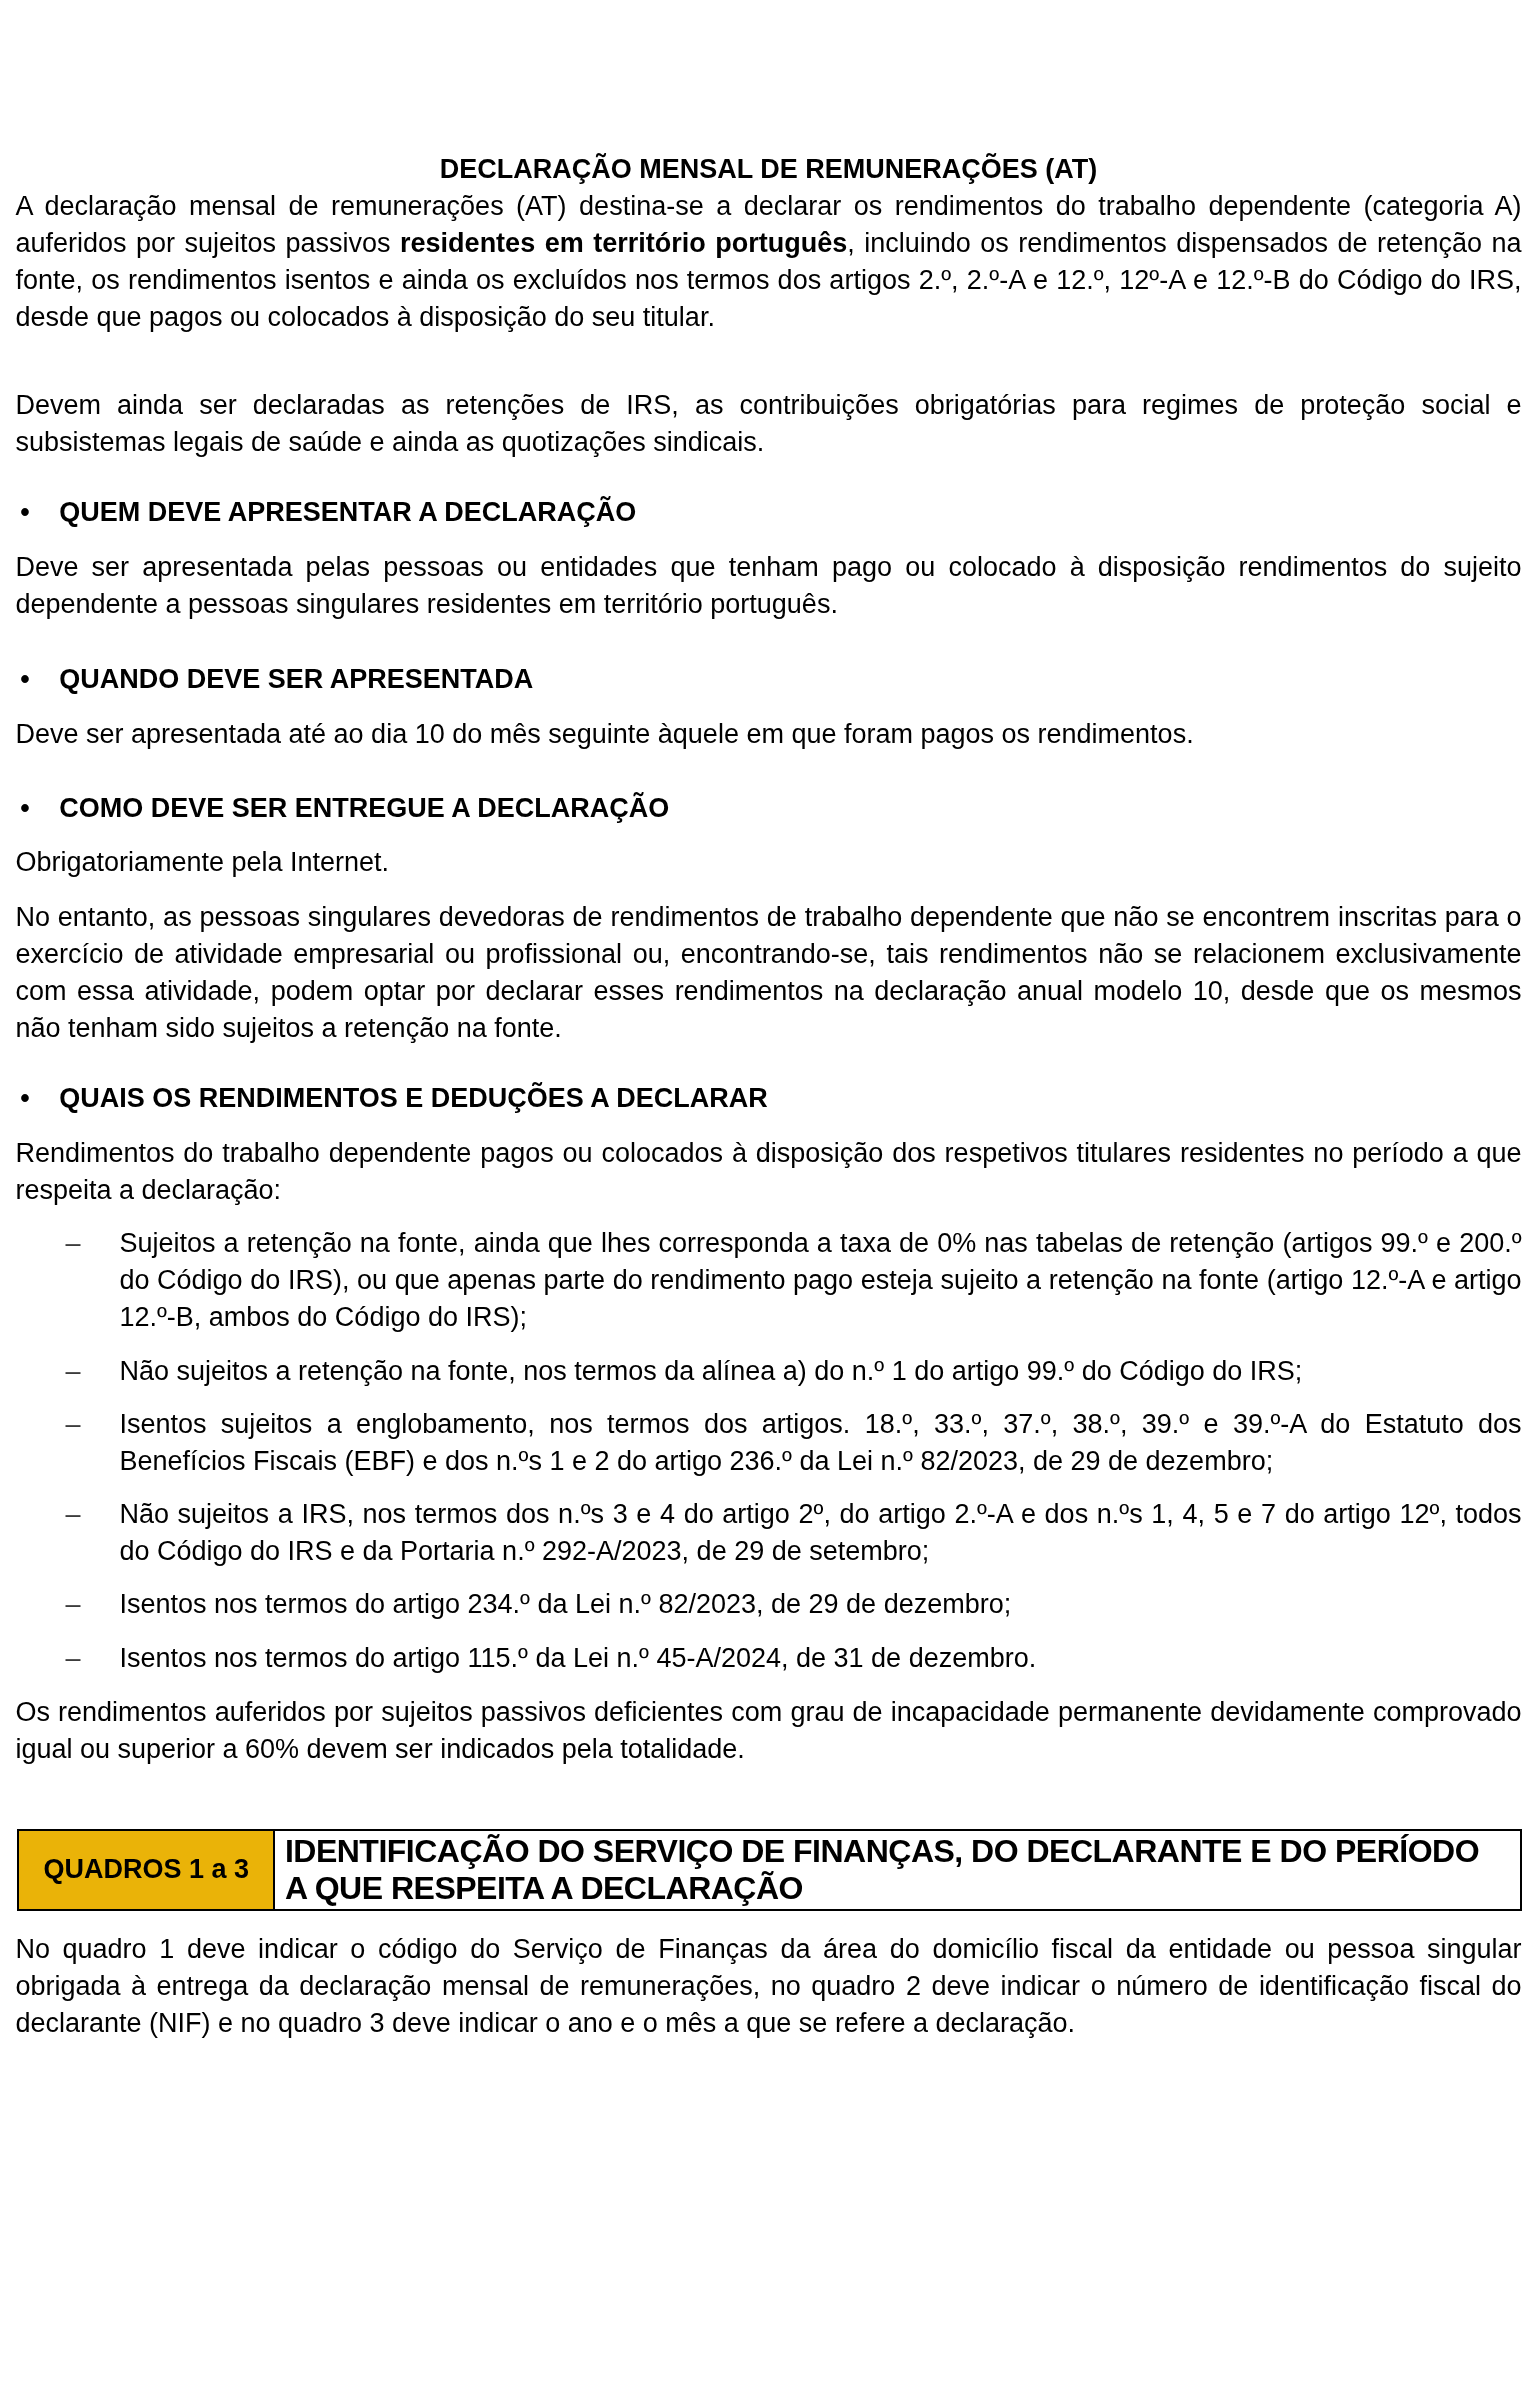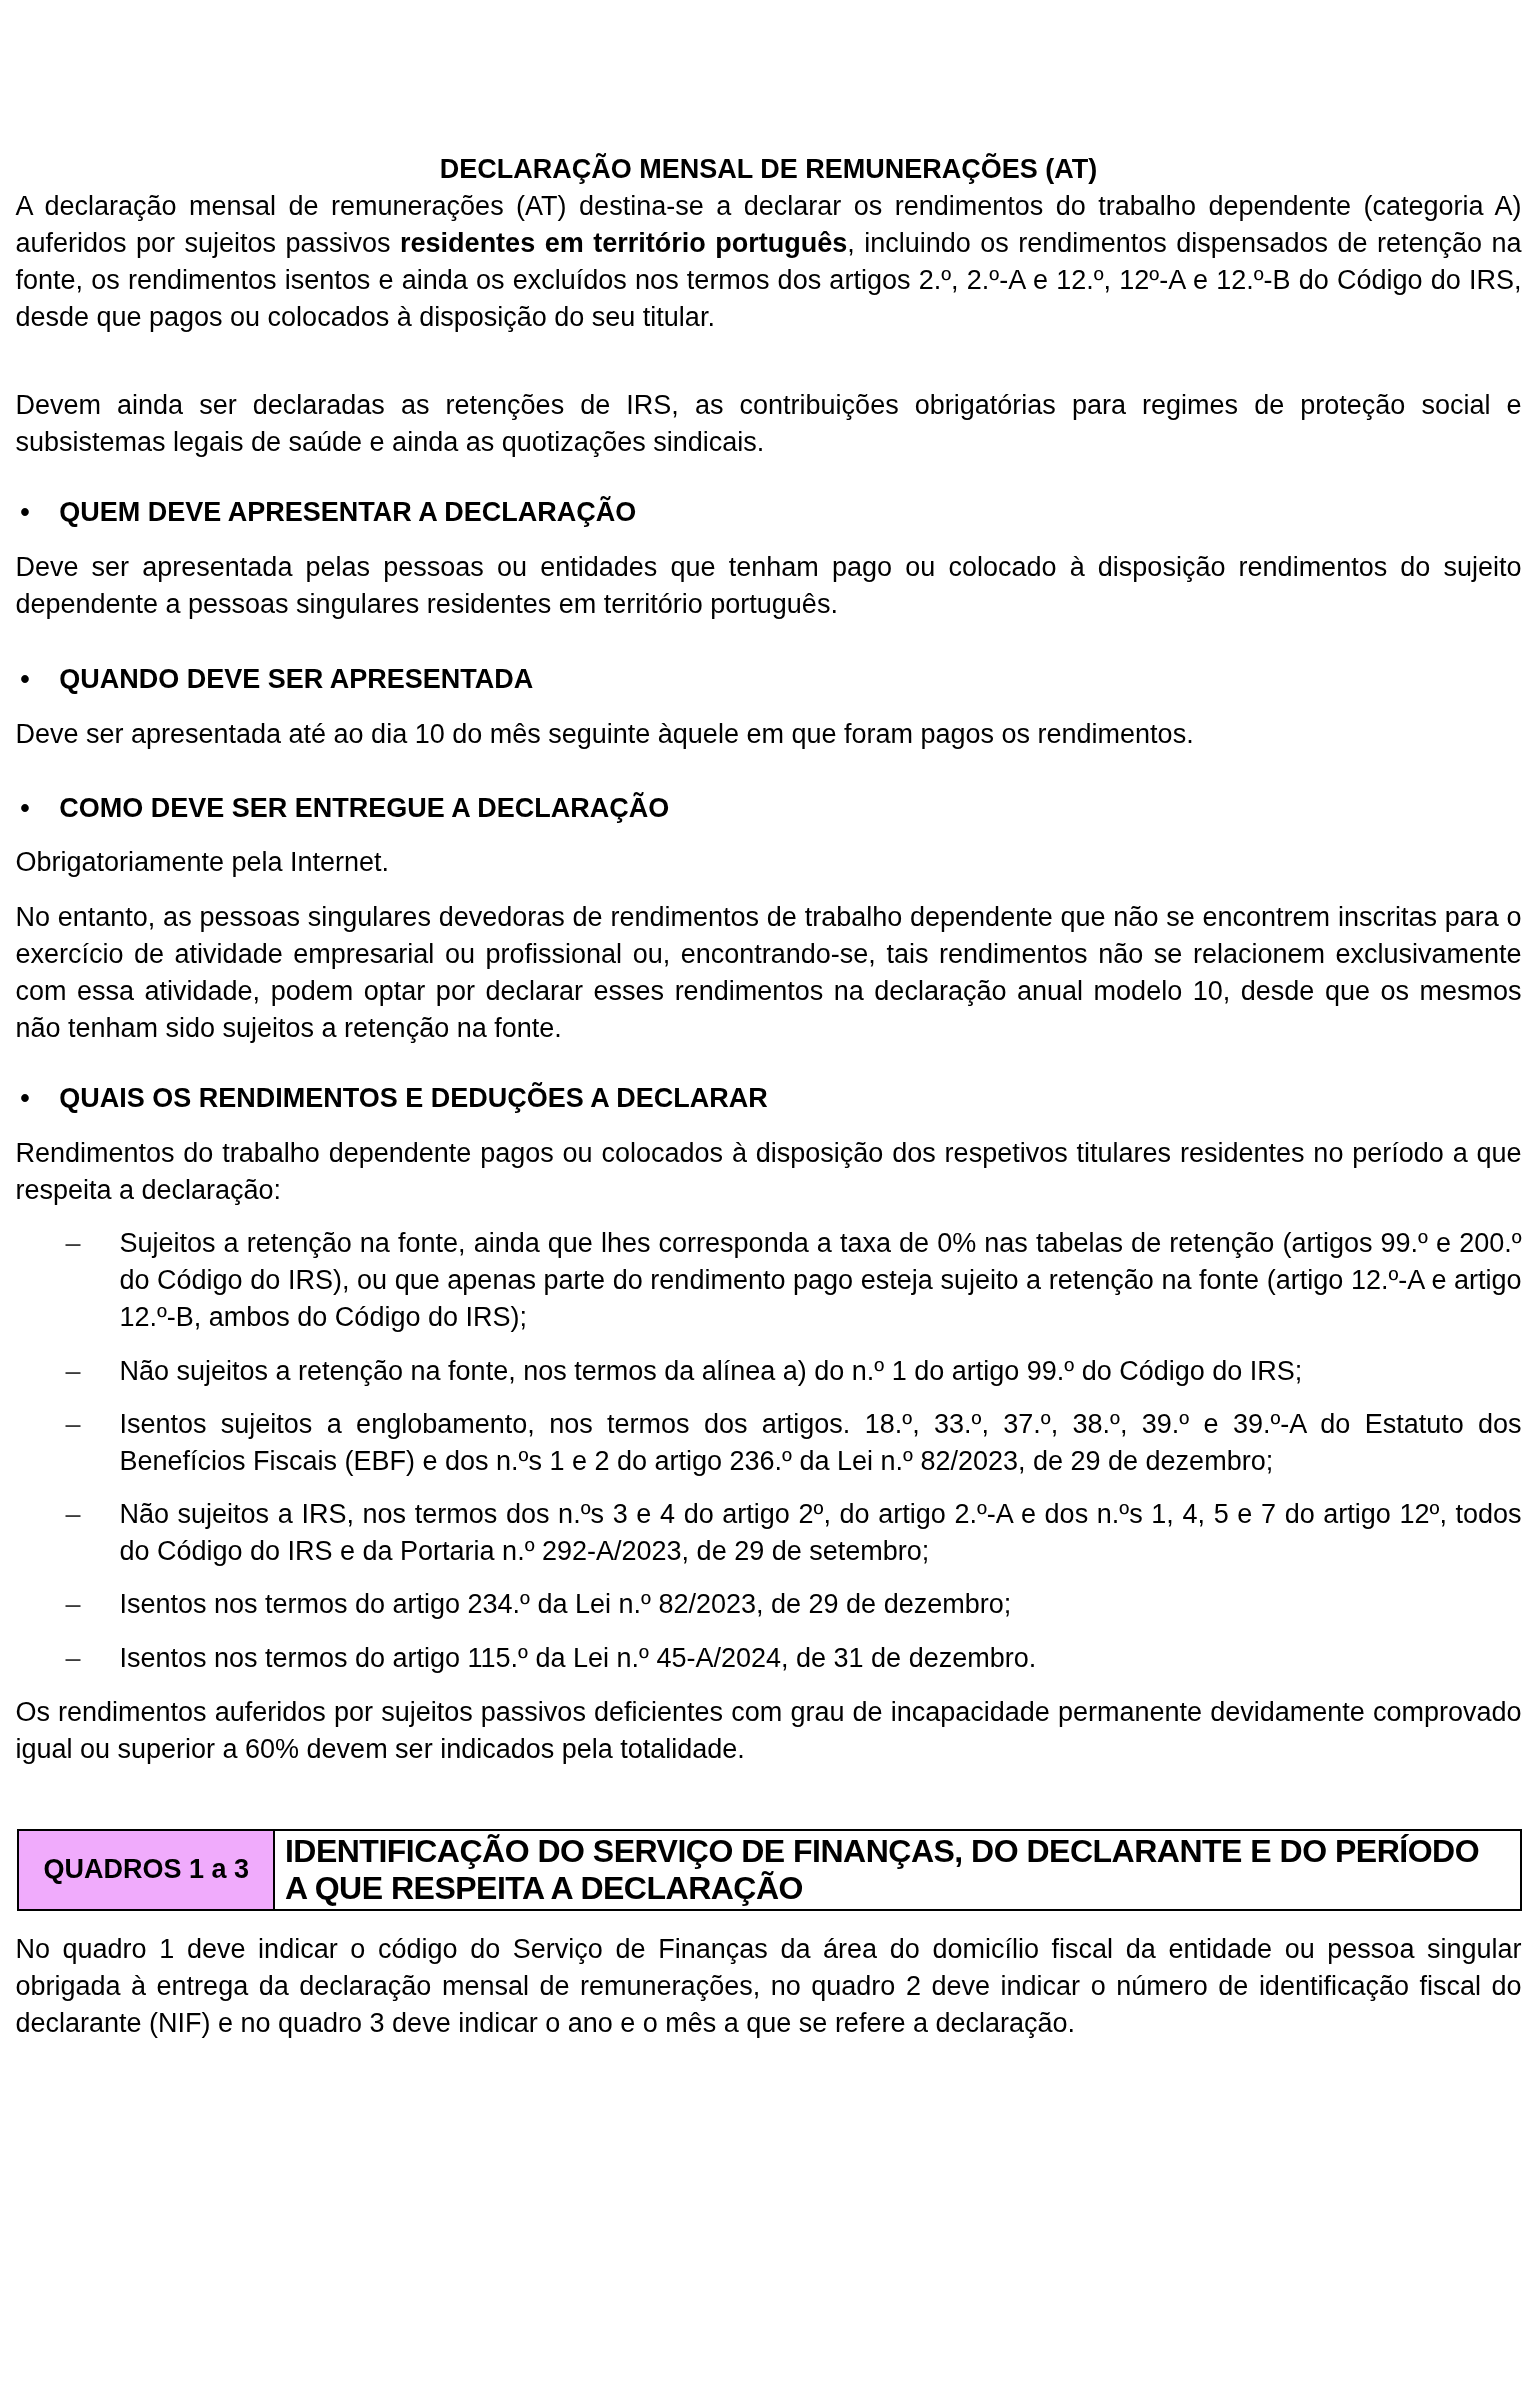"QUADROS 1 a 3" .qbox .lbl { background: #f0abfc -> #eab308 }
